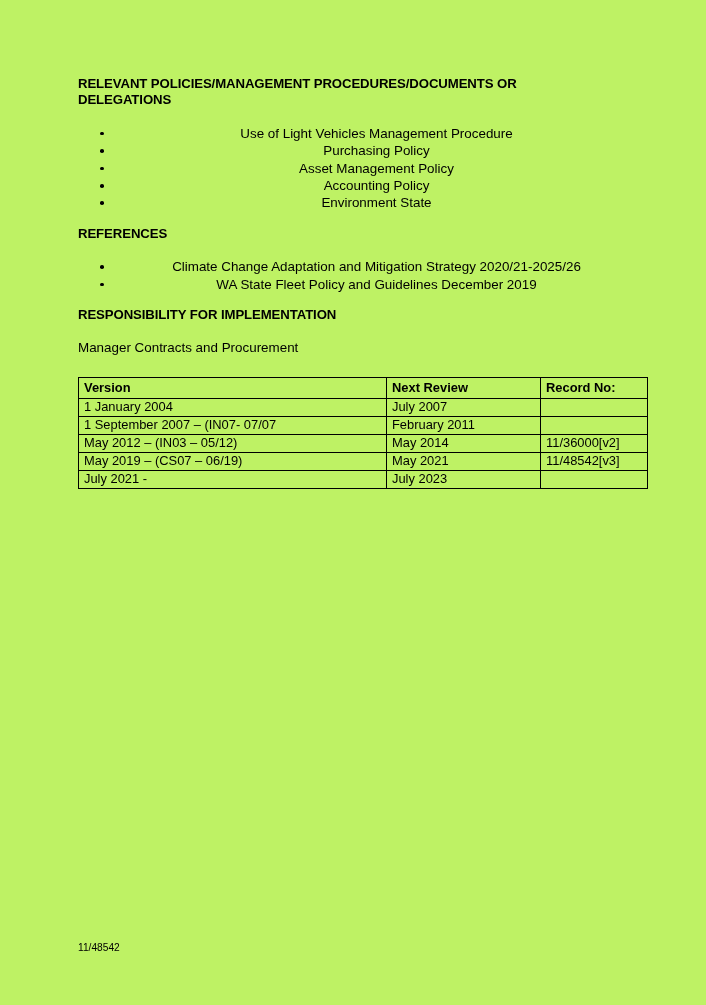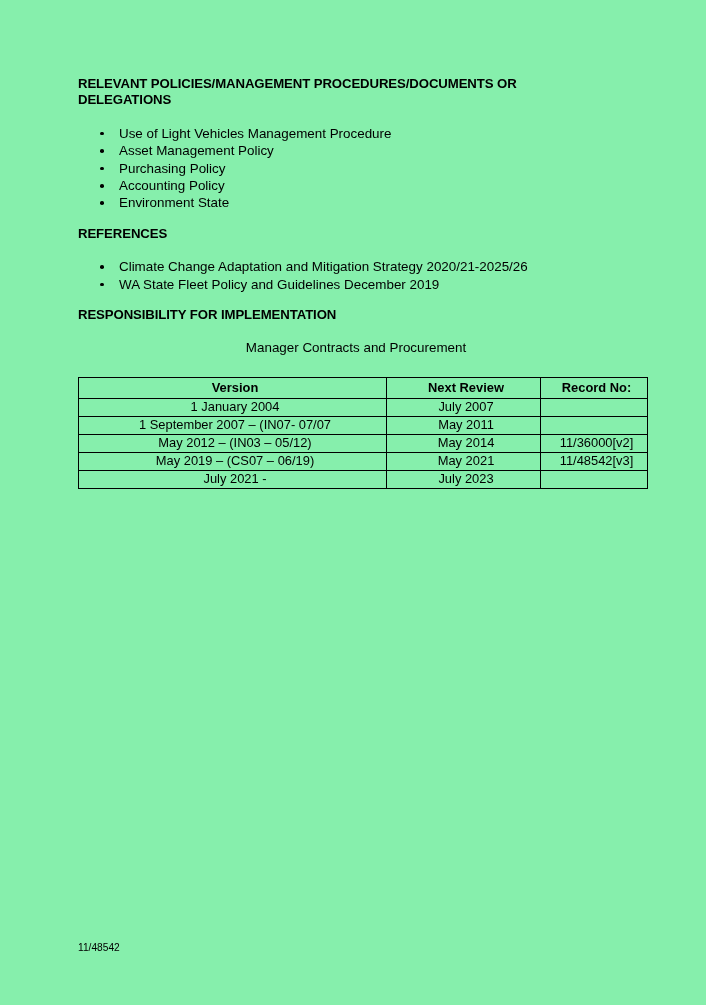"RELEVANT POLICIES/MANAGEMENT" .page { background: #86efac -> #bef264 }
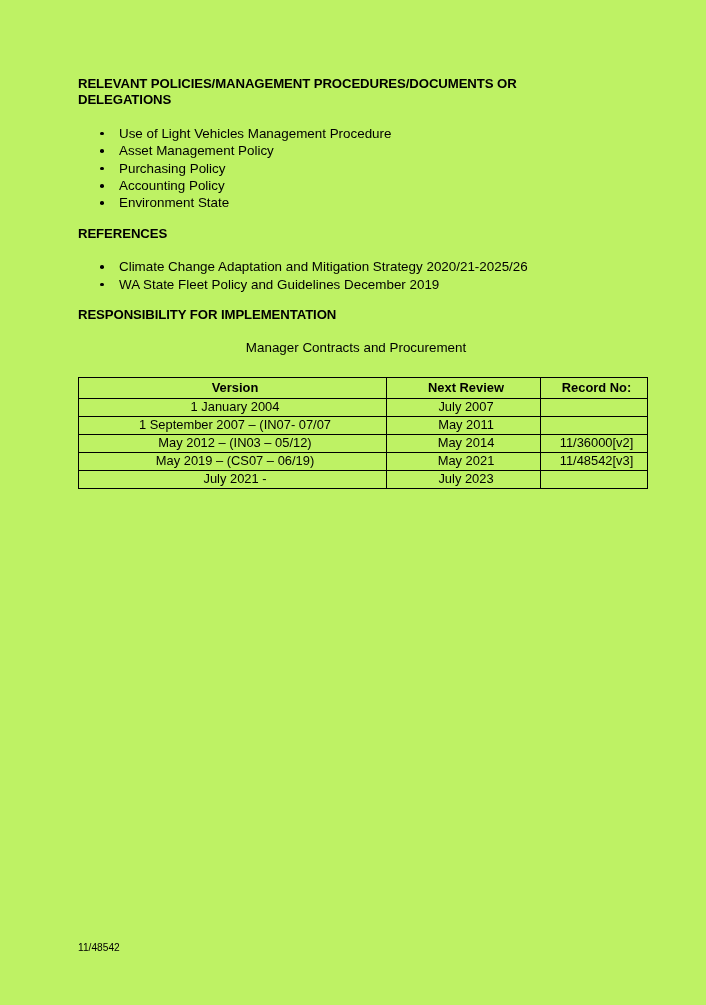"Use of Light Vehicles Management" ul.bullets { text-align: none -> center }
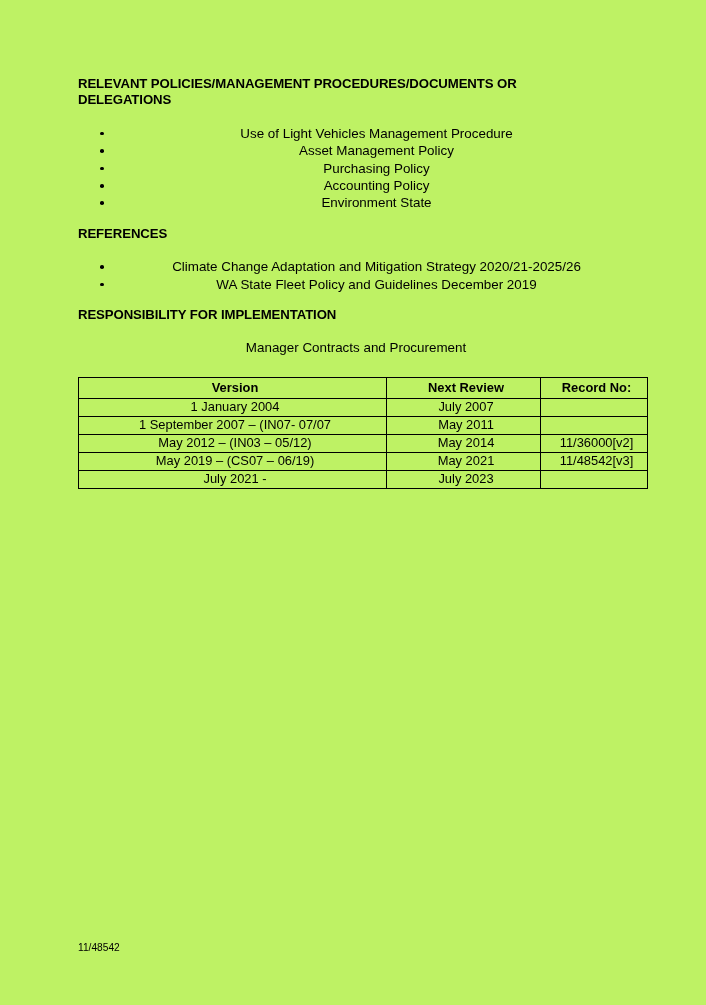"Asset Management Policy" li { order: before "Purchasing Policy" -> after "Purchasing Policy" }
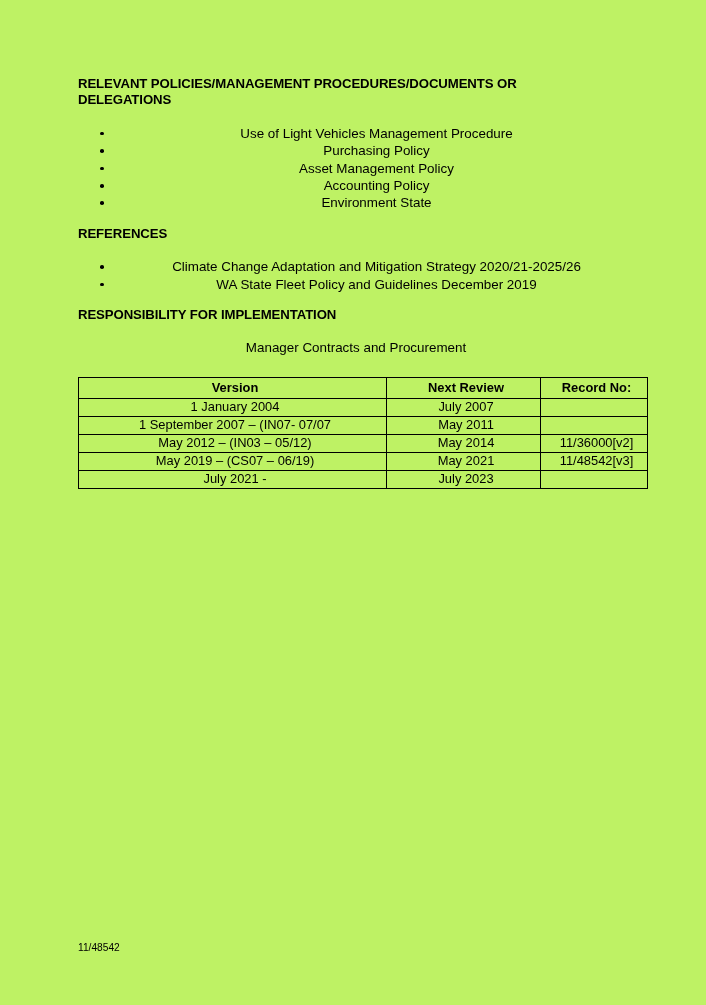"Manager Contracts and Procurement" p.body-text { text-align: center -> none }
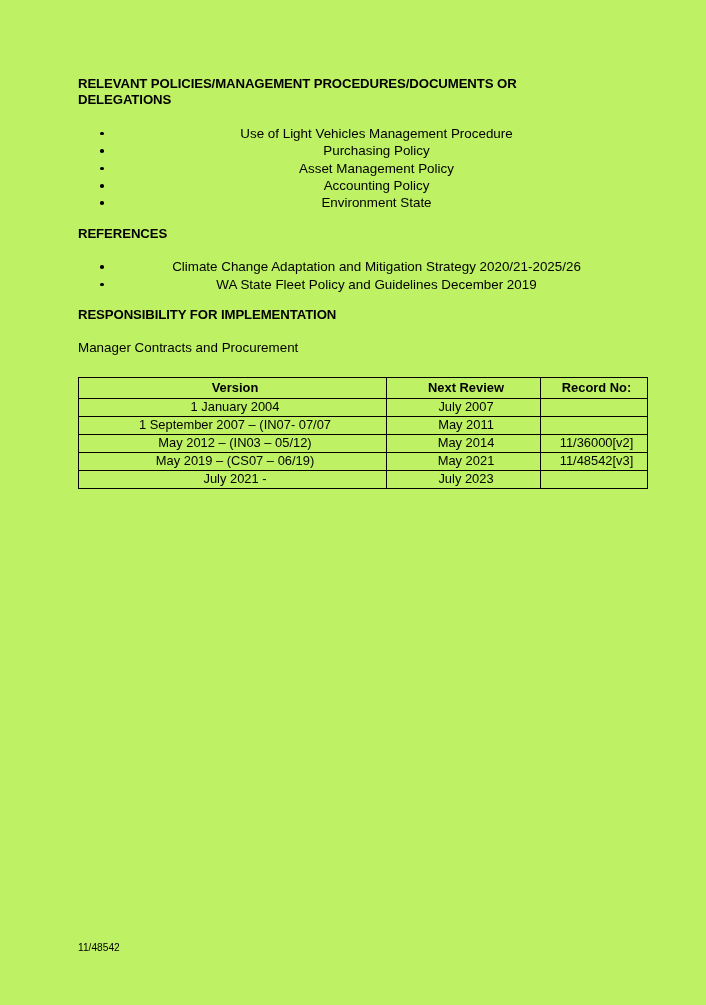"Version" table.version-table td, table.version-table th { text-align: center -> left }
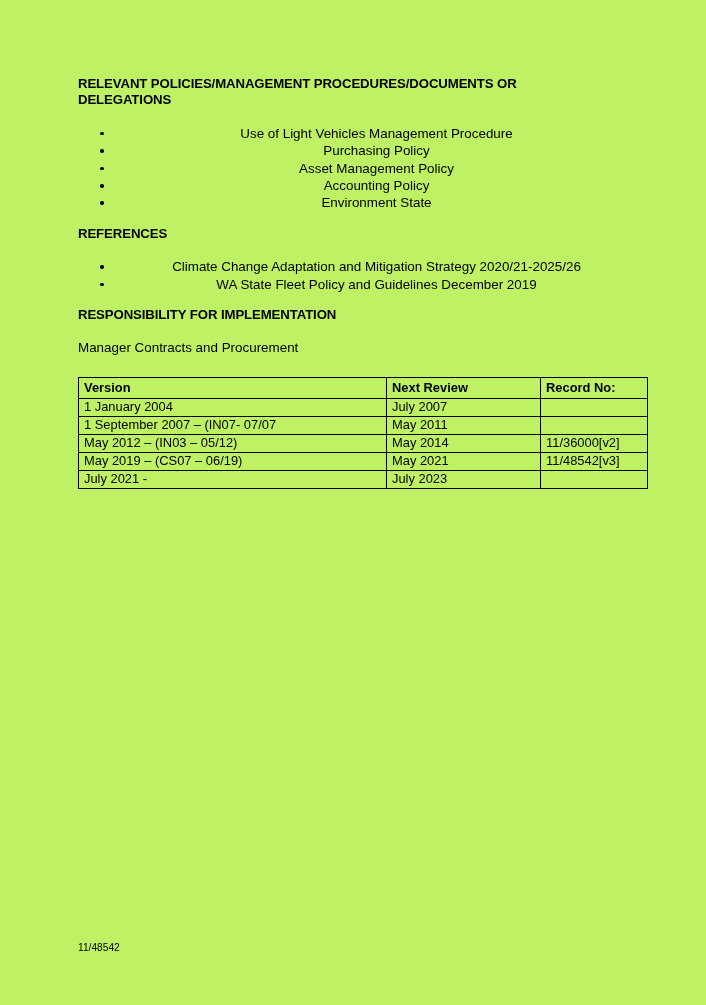"May 2011" td { text: May -> February }
